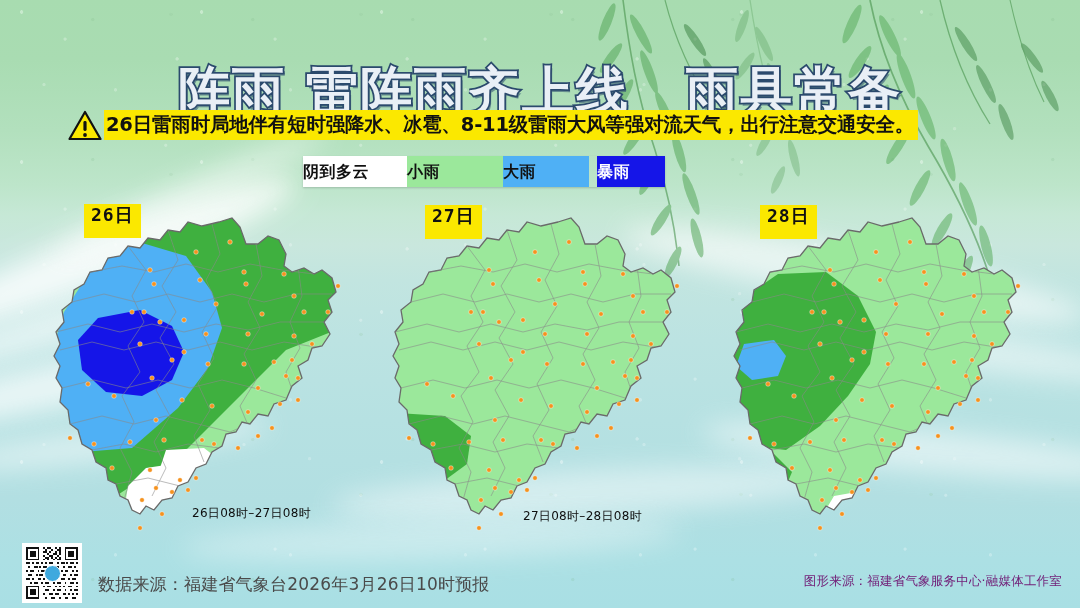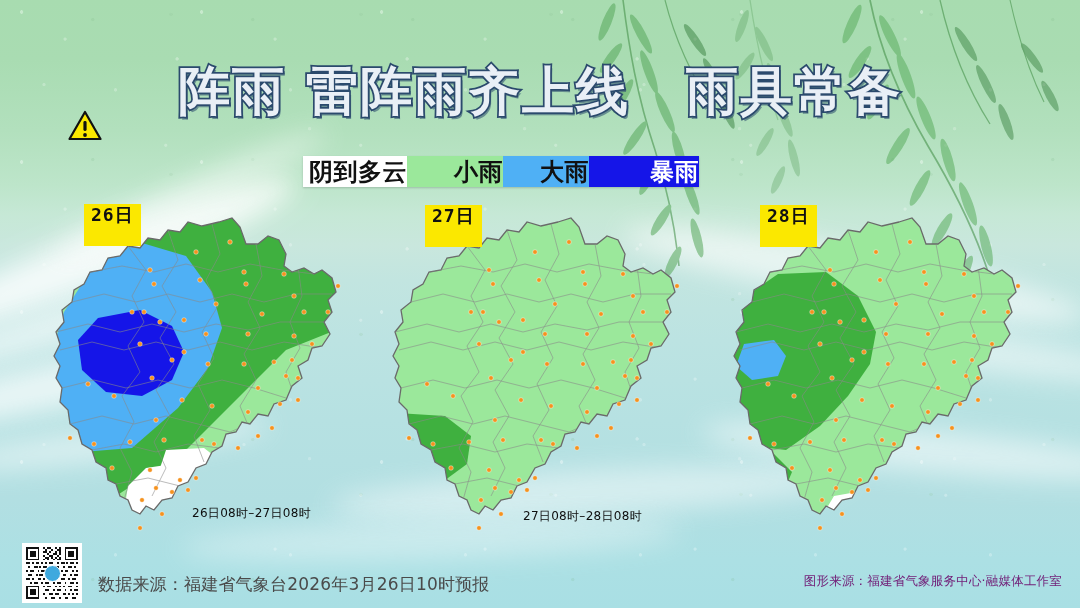"26日雷雨时局地伴有短时强降水、冰雹、8-11级雷雨大风等强对流天气，出行注意交" div.warn-band { html: none -> <div> <span>26日雷雨时局地伴有短时强降水、冰雹、8-11级雷雨大风等强对流天气，出行注意交通安全。</span> </div> }
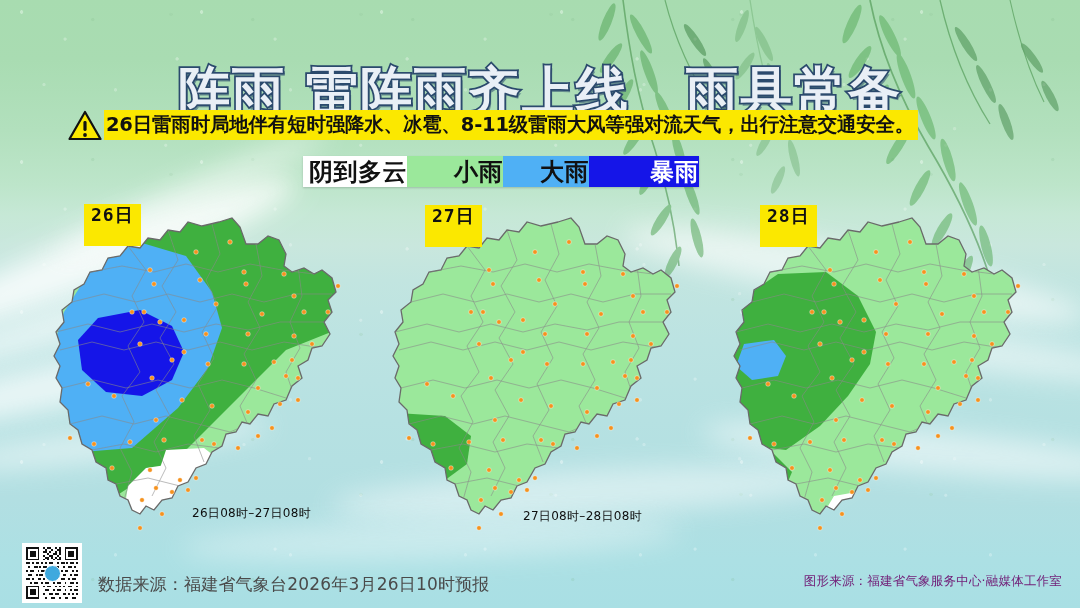"阴到多云" .leg-cell { font-size: 24px -> 16px; justify-content: flex-end -> flex-start }
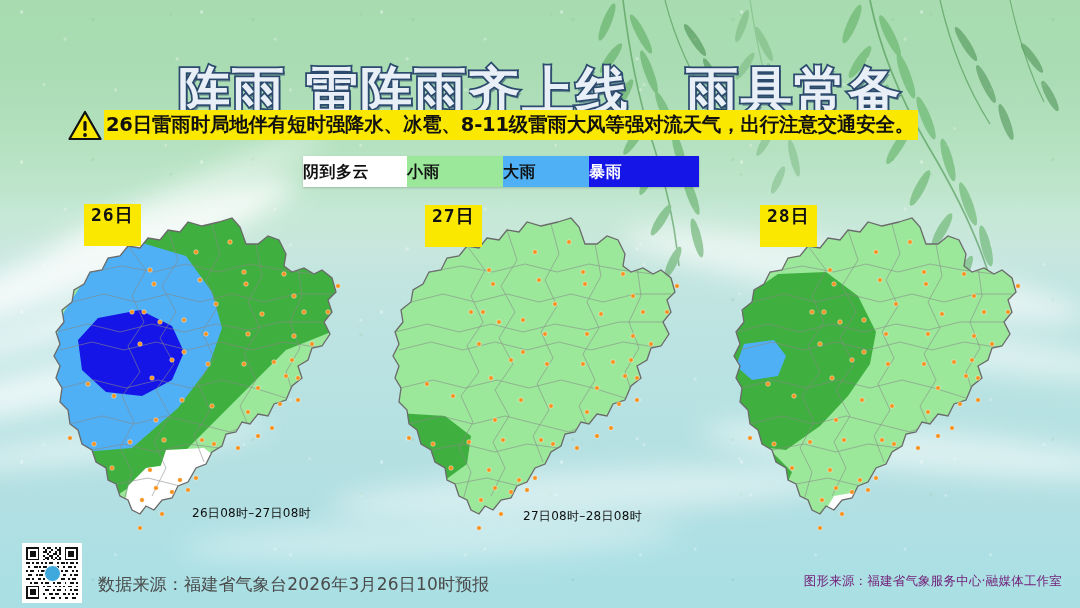"暴雨" .leg-4 { margin-left: none -> 8px; width: 110px -> 68px }
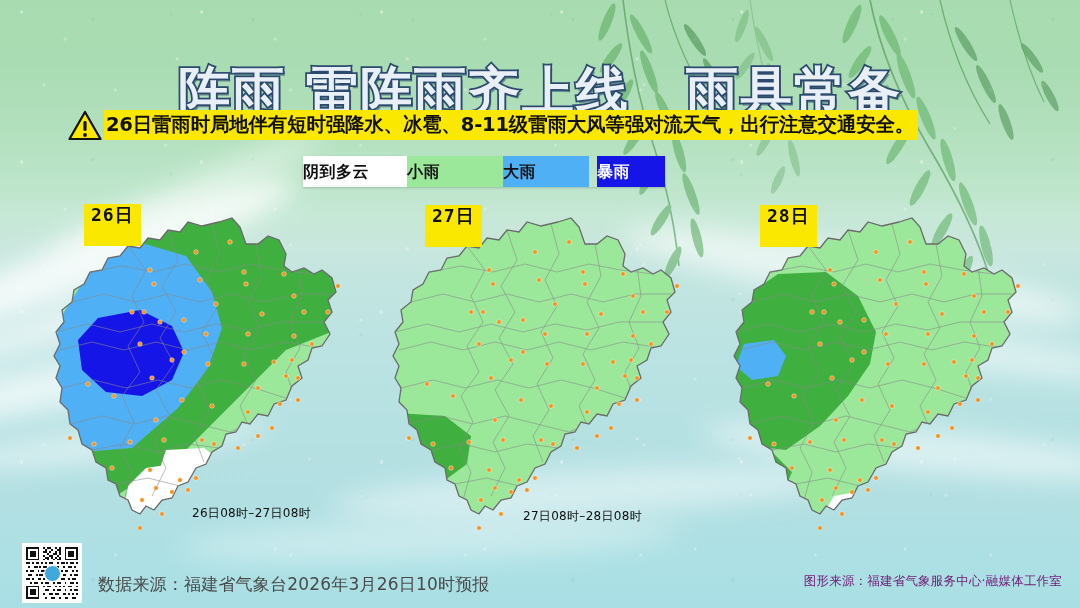"26日" .date-badge { padding: 2px 7px 21px 7px -> 2px 7px 13px 7px }
